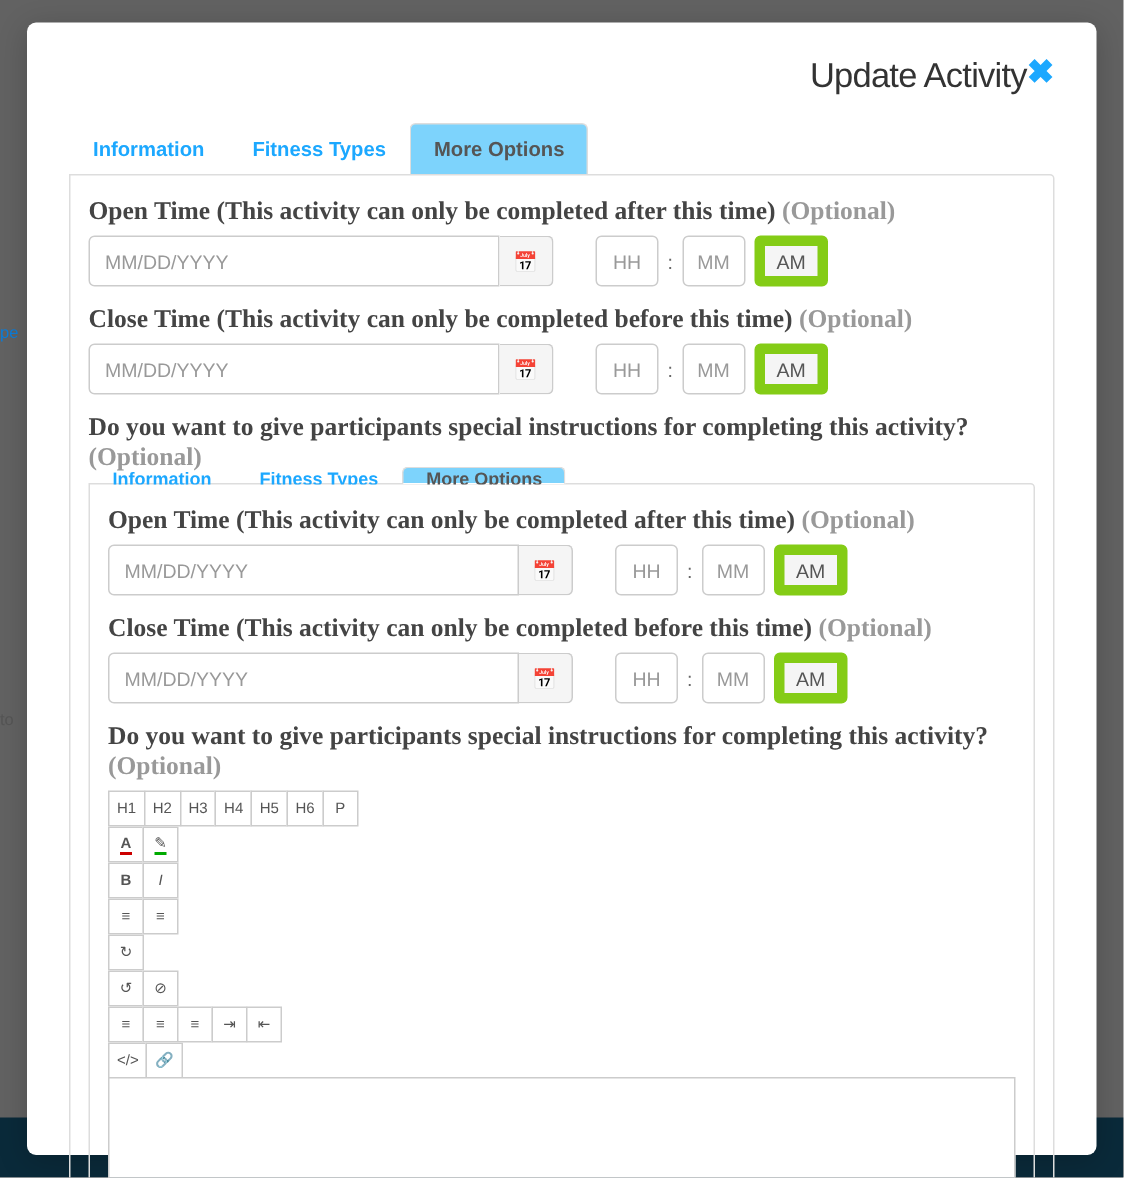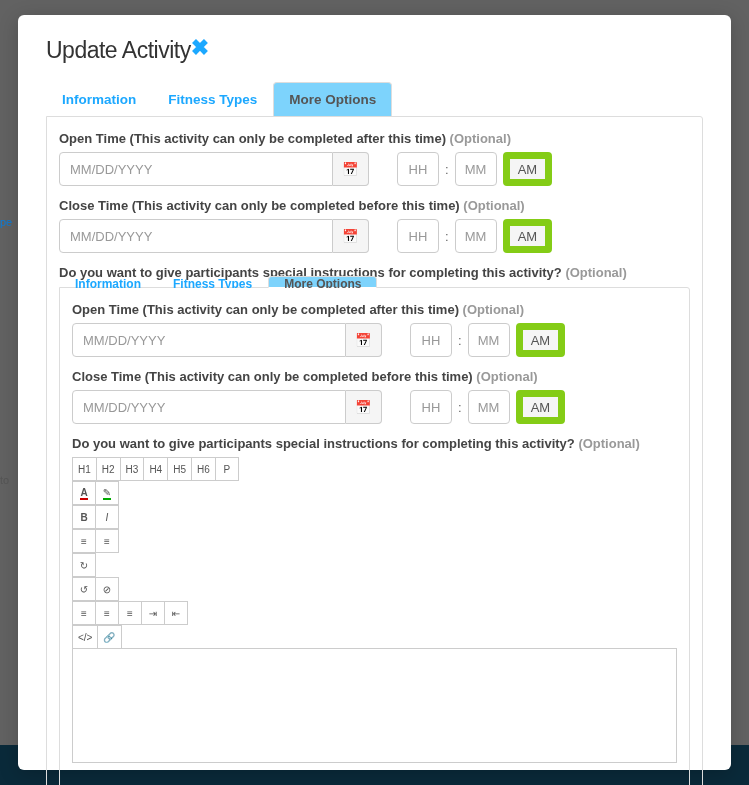"Update Activity" .modal-header { justify-content: flex-start -> flex-end }
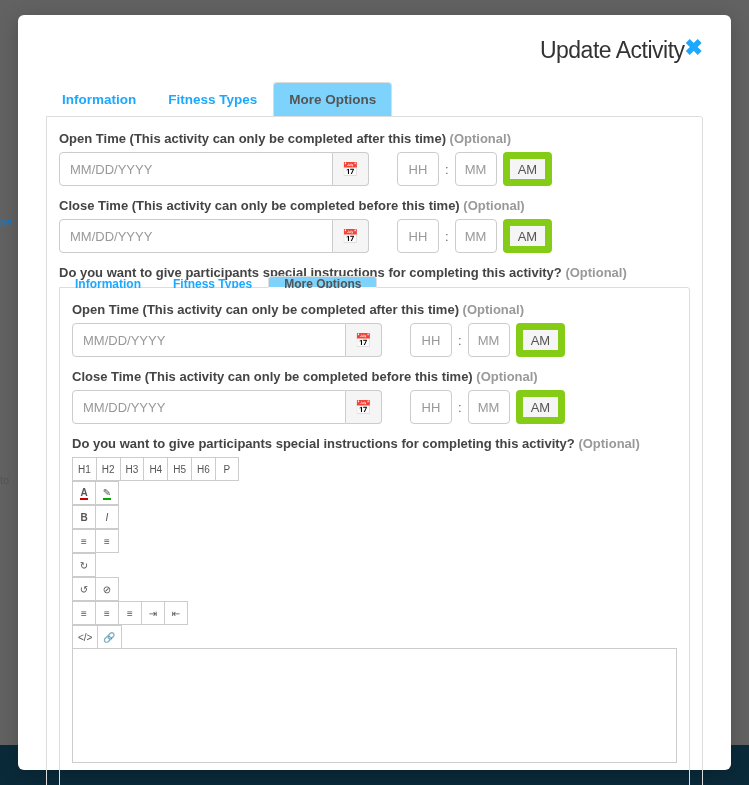"Open Time (This activity can" .label { font-family: none -> Liberation Serif, serif; font-size: 13px -> 17px }
